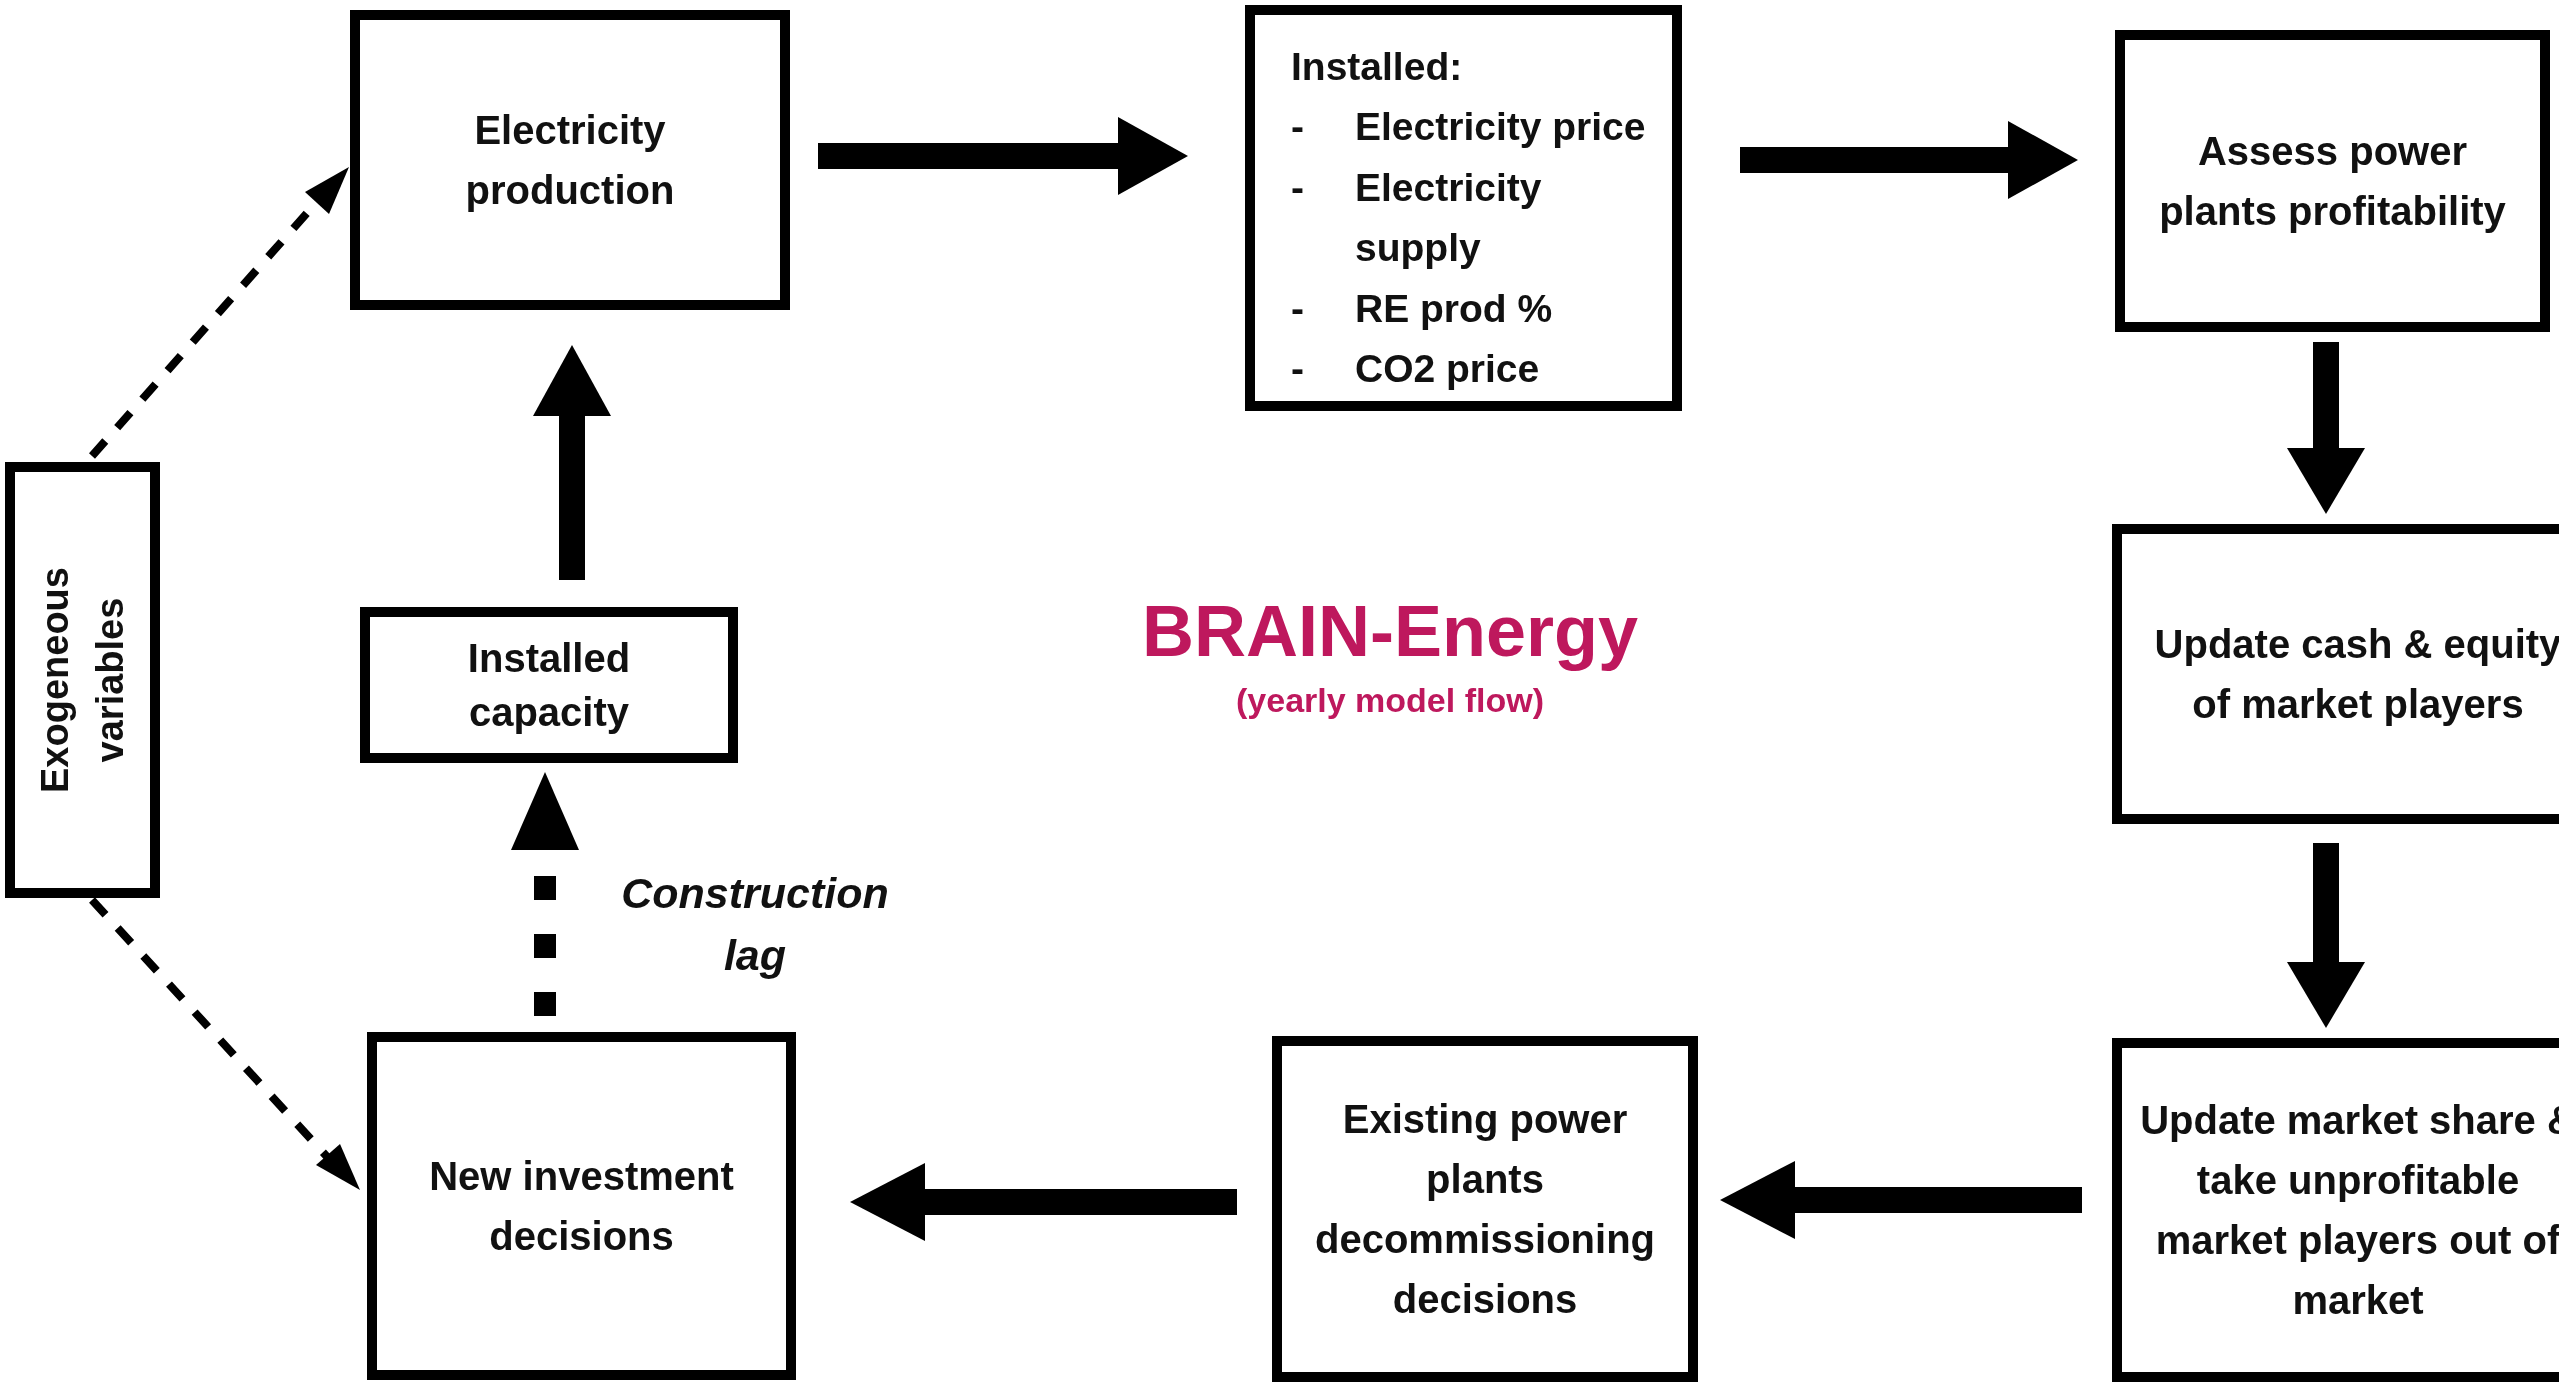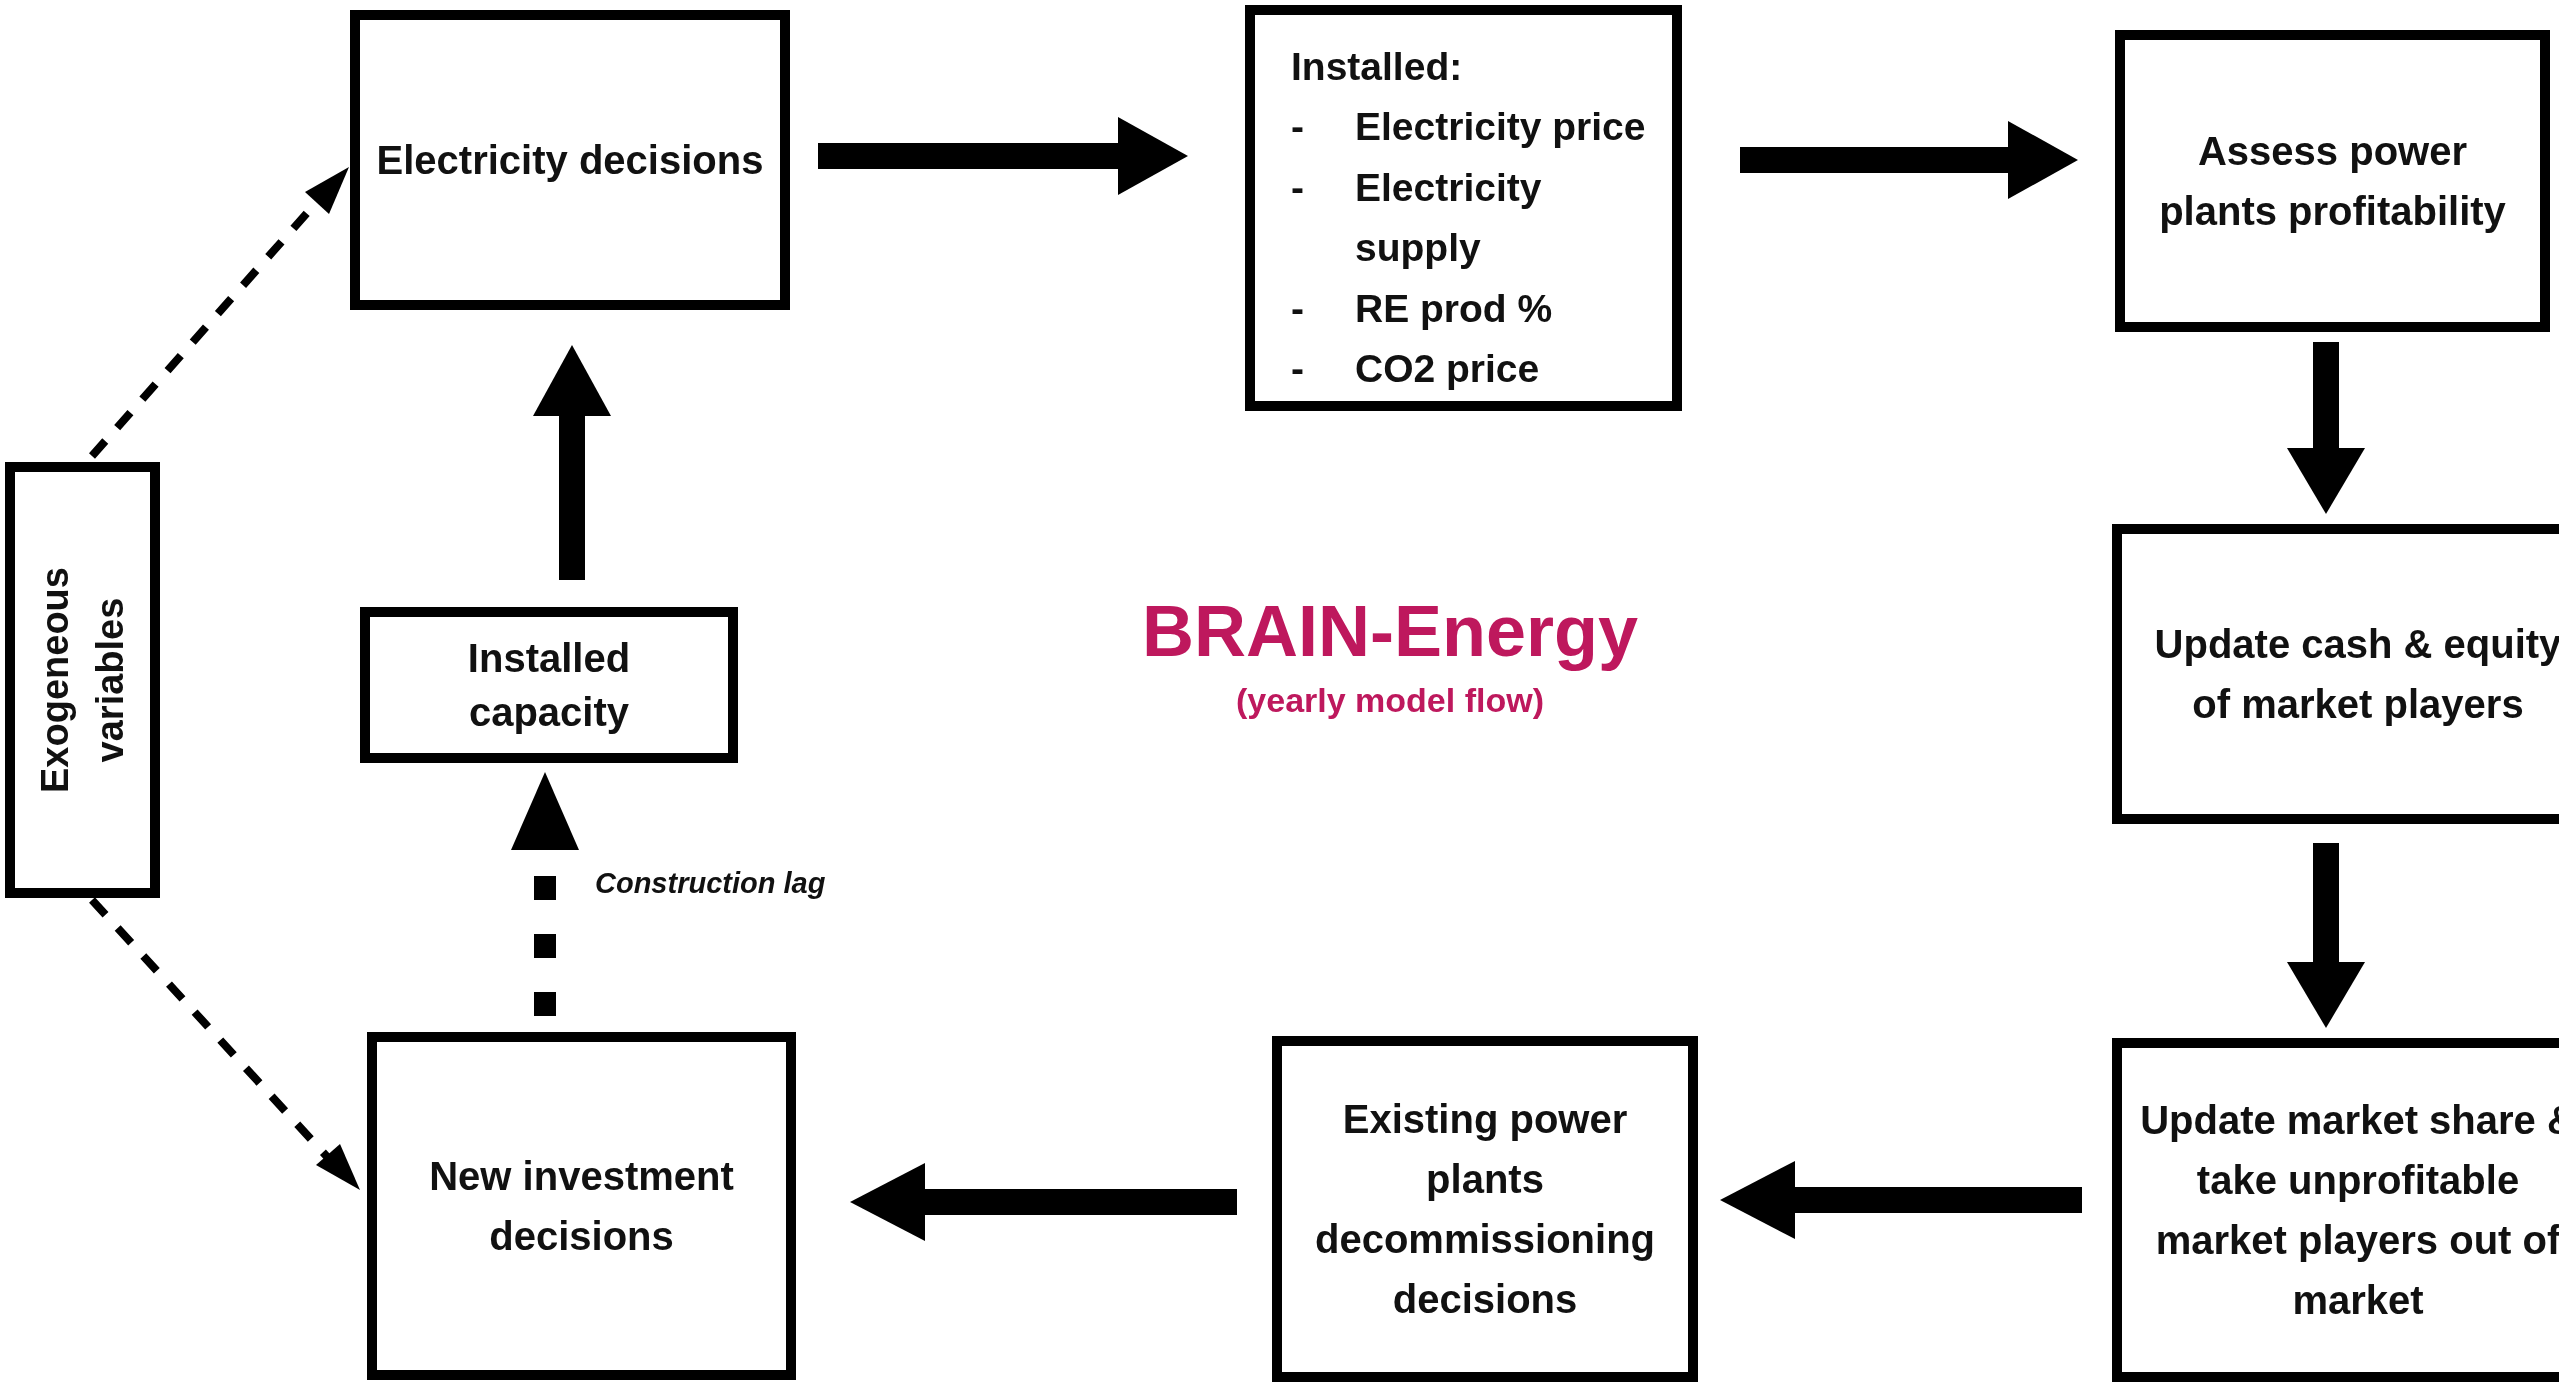"Electricity decisions" div.label { text: decisions -> production }
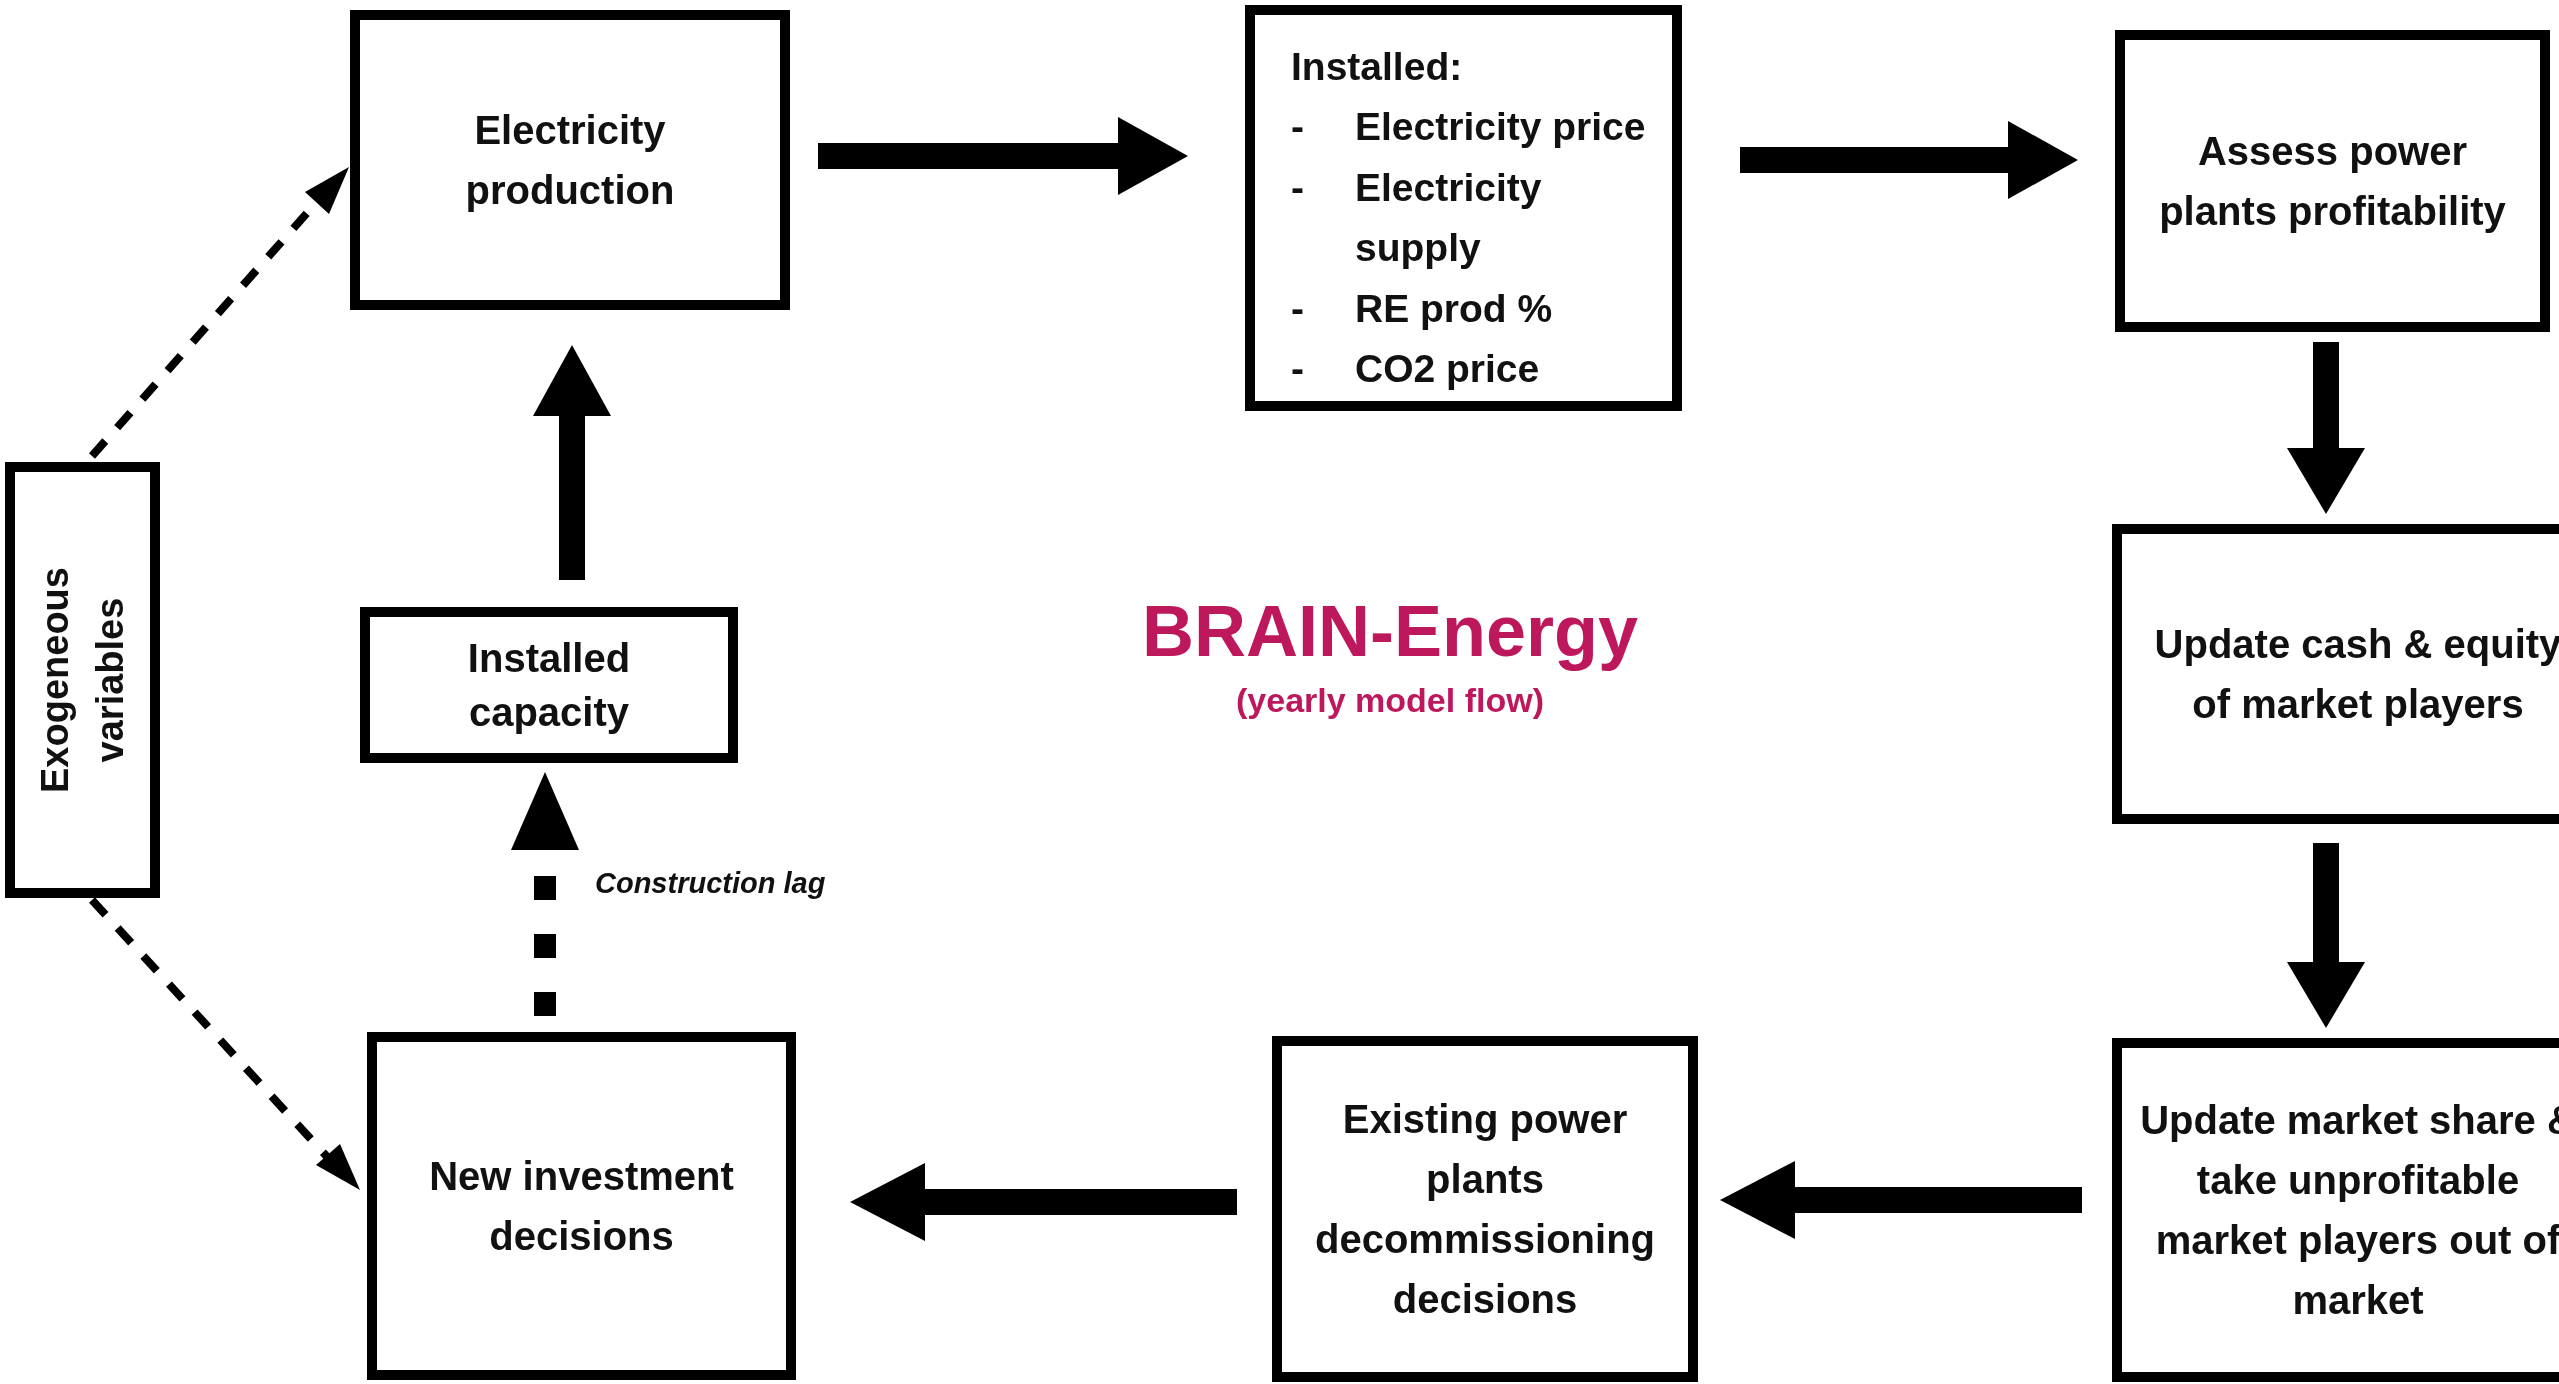"Construction lag" .lag-label { font-size: 29px -> 43px; margin-left: 10px -> none; text-align: left -> center }
